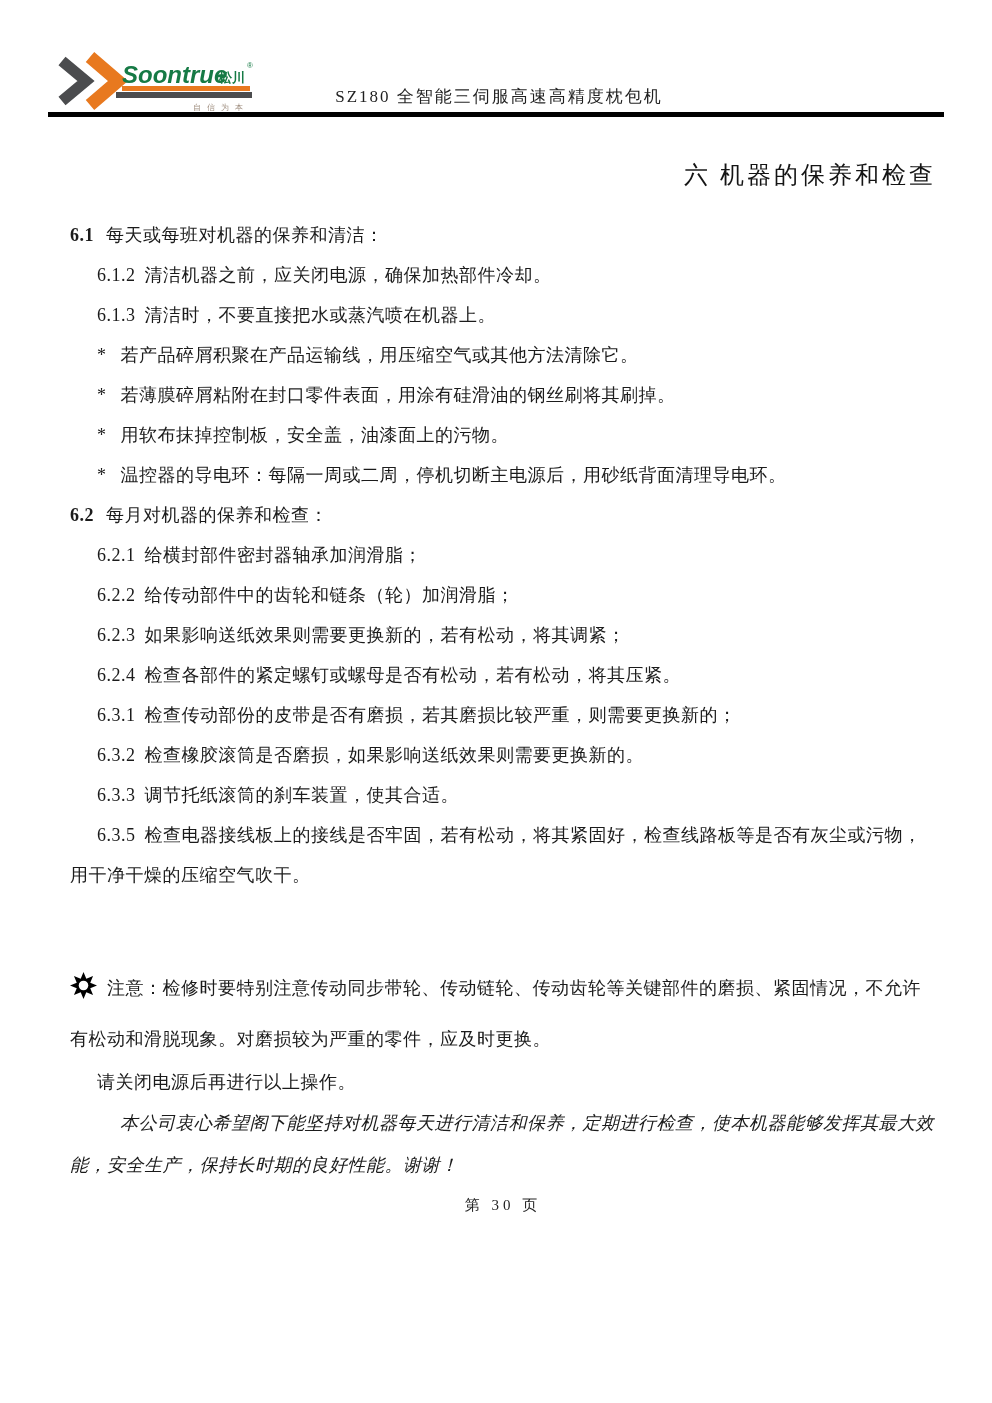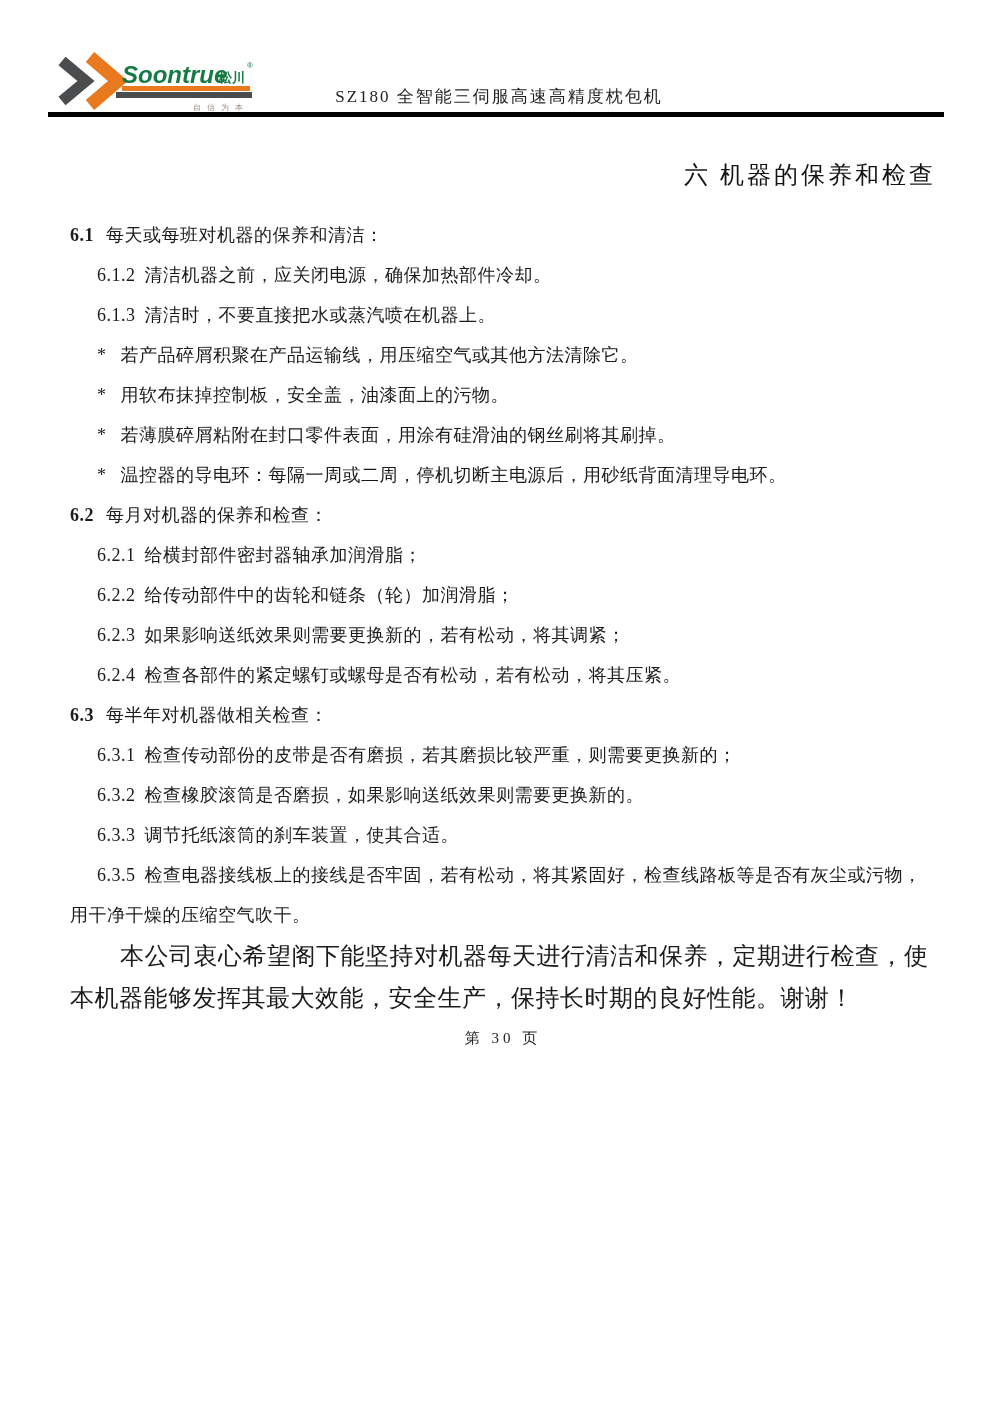"* 用软布抹掉控制板，安全盖，油漆面上的污物。" p.line { order: before "* 若薄膜碎屑粘附在封口零件表面，用涂有硅滑油的钢丝刷将其刷掉。" -> after "* 若薄膜碎屑粘附在封口零件表面，用涂有硅滑油的钢丝刷将其刷掉。" }
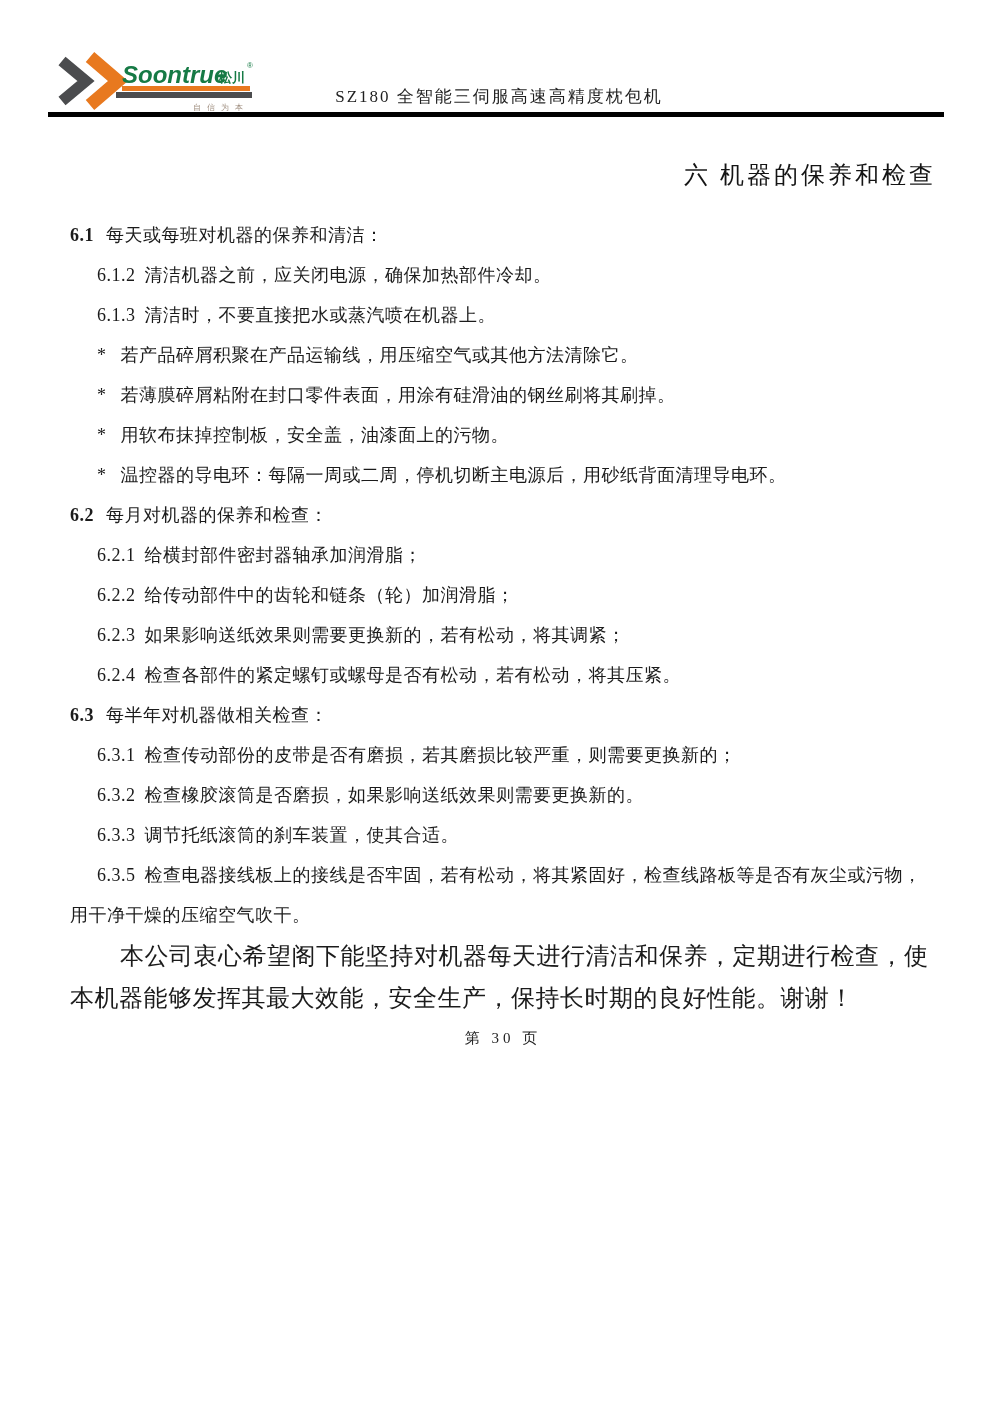"6.3 每半年对机器做相关检查：" p.line { html: <p><span>6.3</span><span>每半年对机器做相关检查：</span></p> -> none }
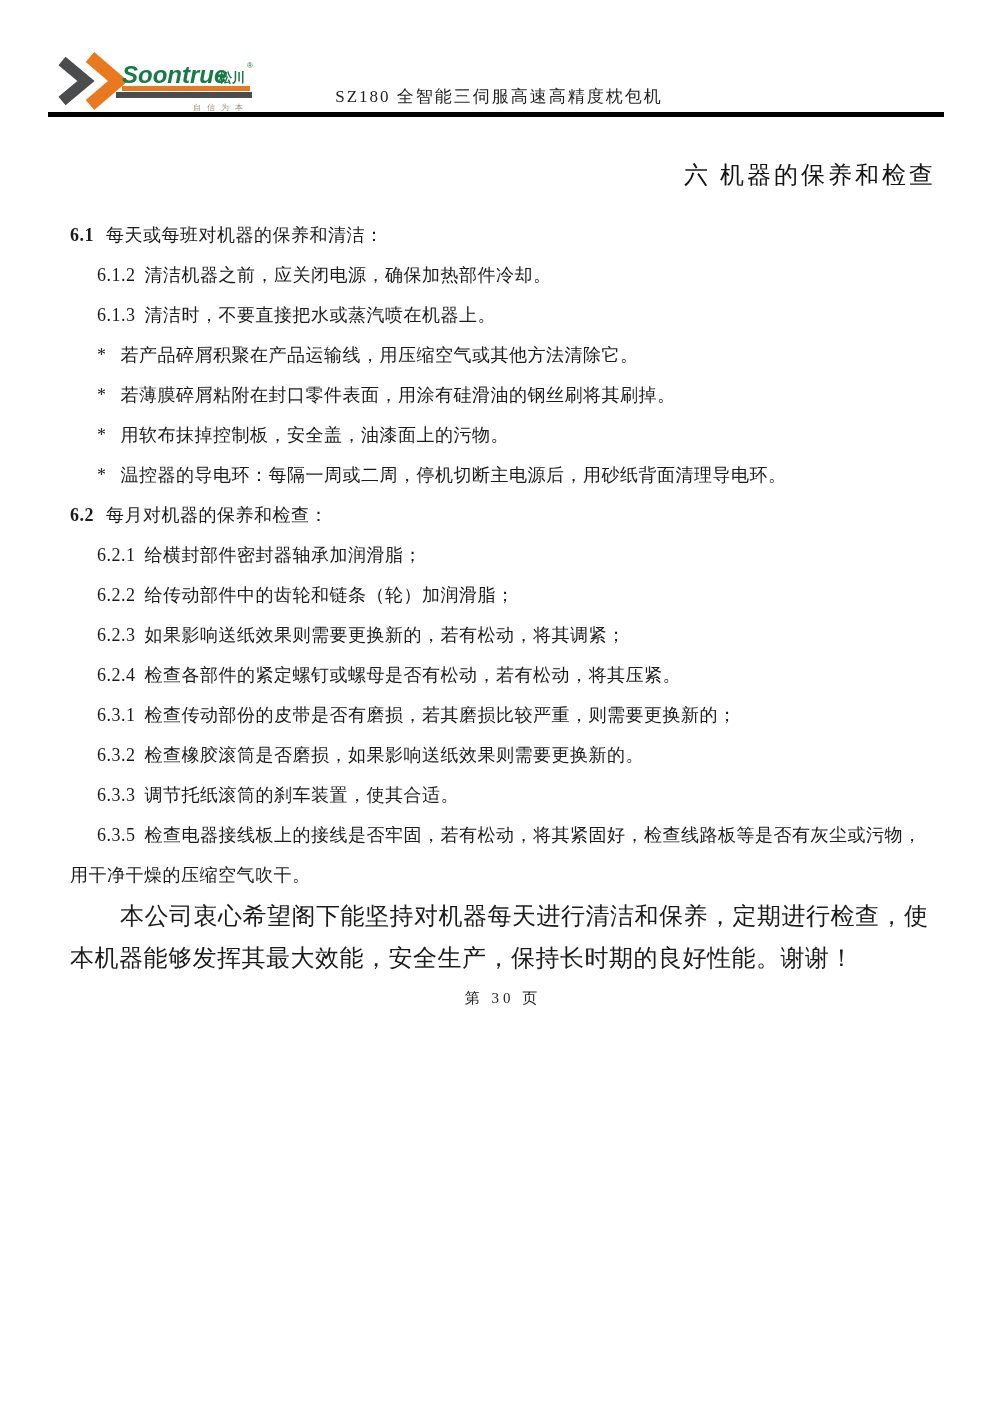"注意：检修时要特别注意传动同步带轮、传动链轮、传动齿轮等关键部件的磨损、紧固情况" div.note { html: none -> <div> <p><span><svg> <polygon></polygon> <circle></circle> </svg></span><span>注意：</span><span>检修时要特别注意传动同步带轮、传动链轮、传动齿轮等关键部件的磨损、紧固情况，不允许有松动和滑脱现象。对磨损较为严重的零件，应及时更换。</span></p> <p>请关闭电源后再进行以上操作。</p> </div> }
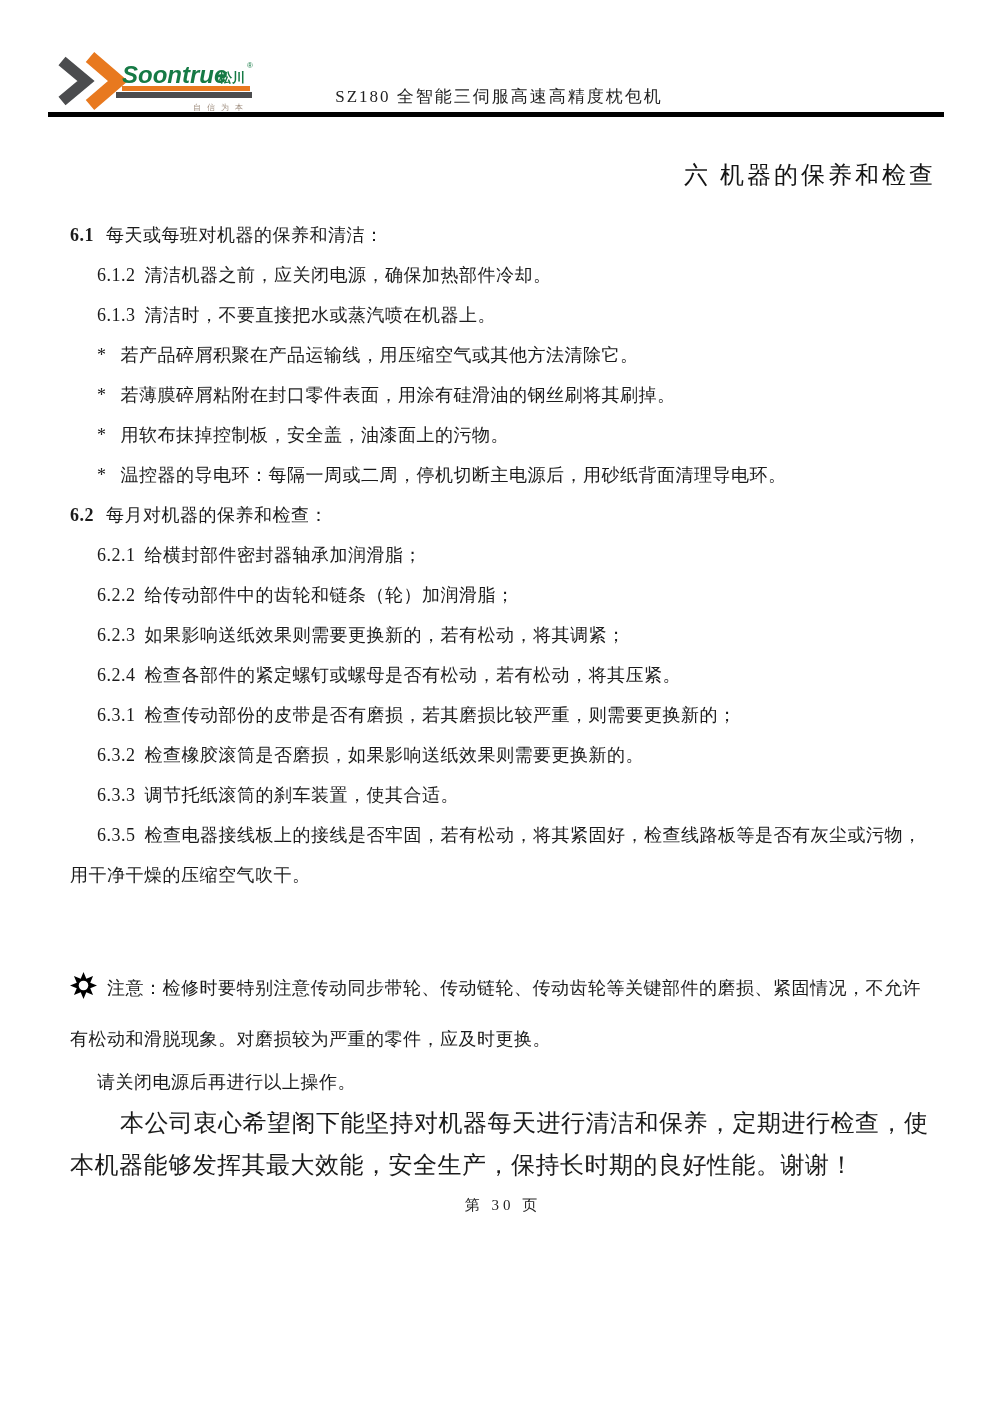"本公司衷心希望阁下能坚持对机器每天进行清洁和保养，定期进行检查，使本机器能够发挥" .closing { font-size: 24px -> 18px; font-style: none -> italic }
